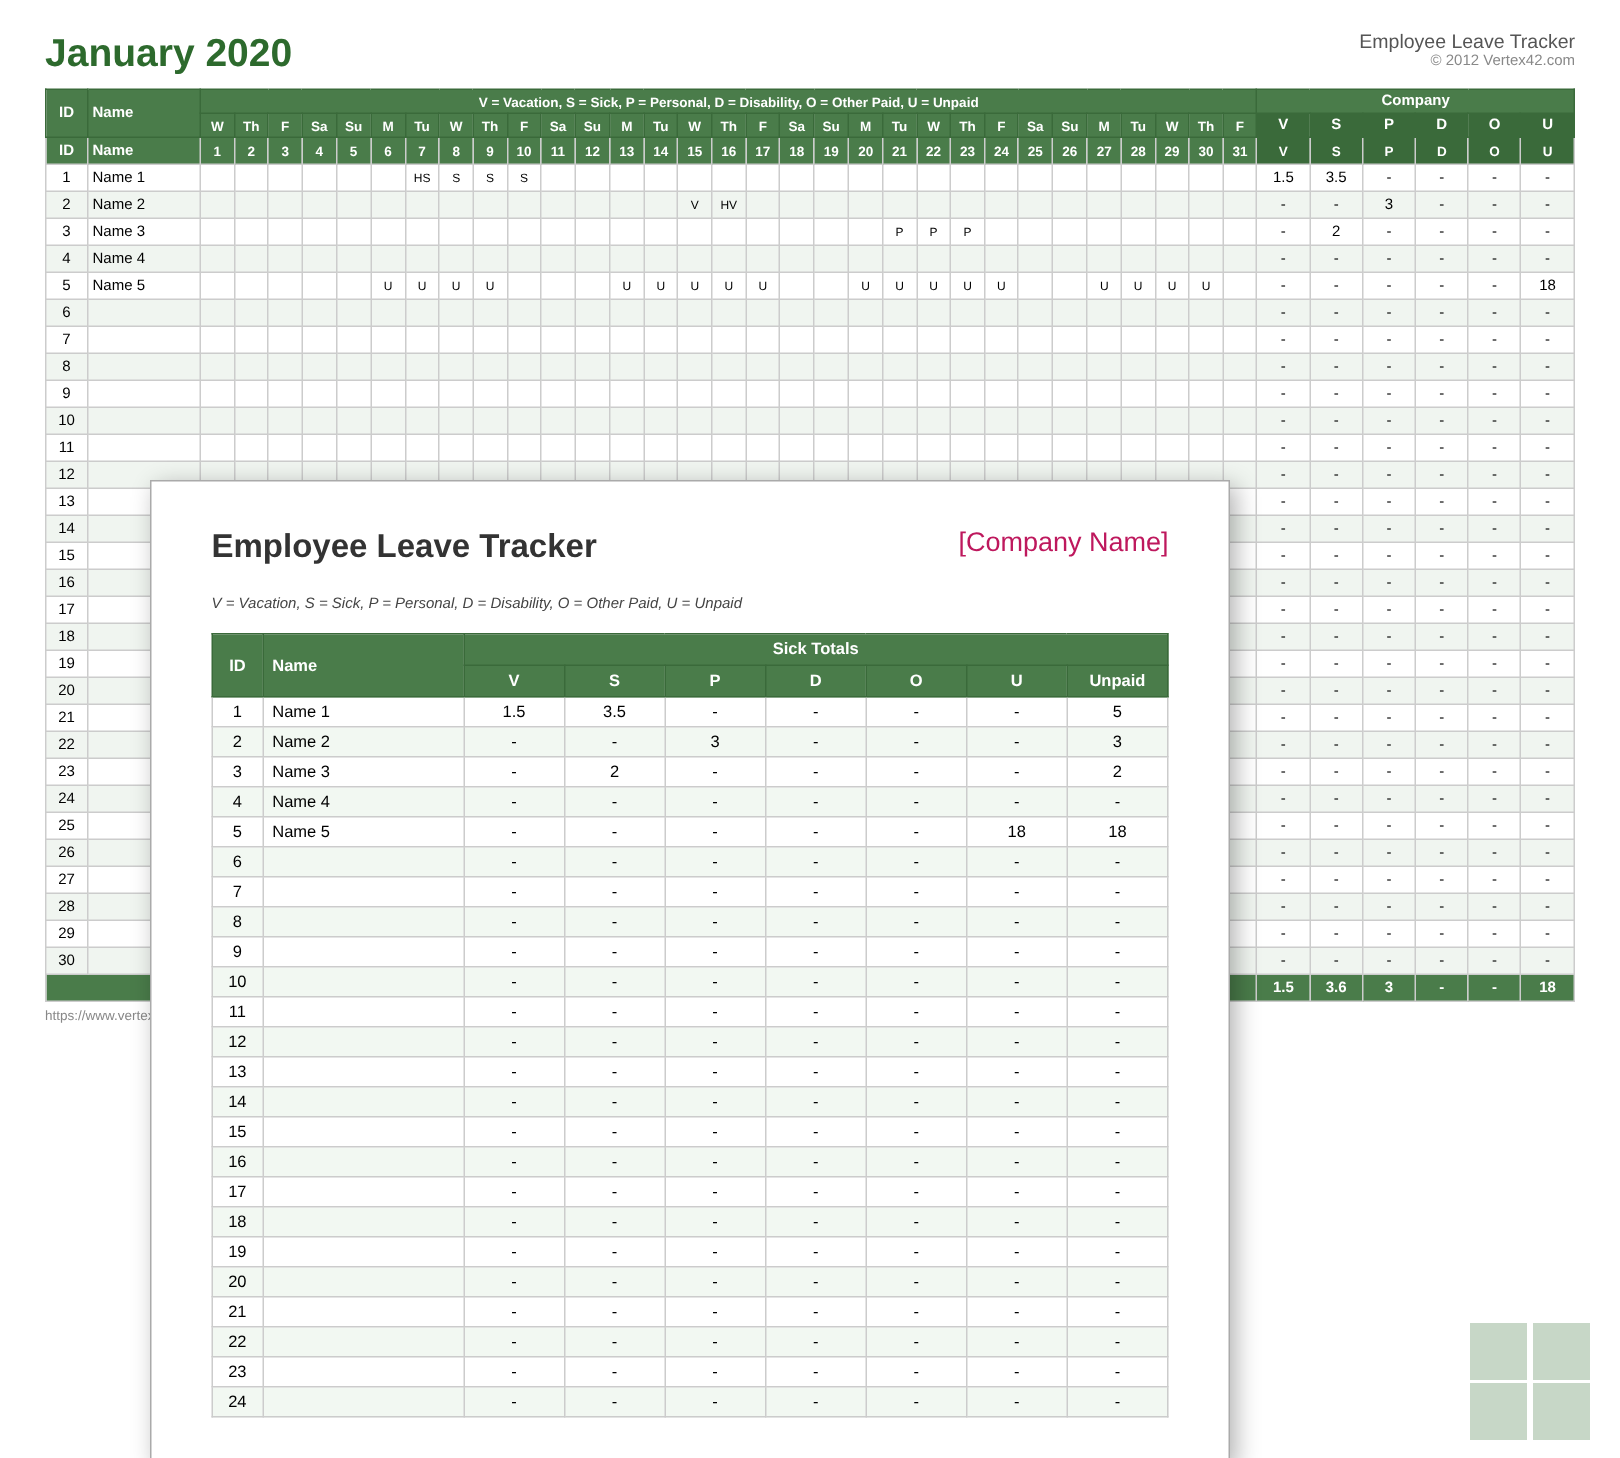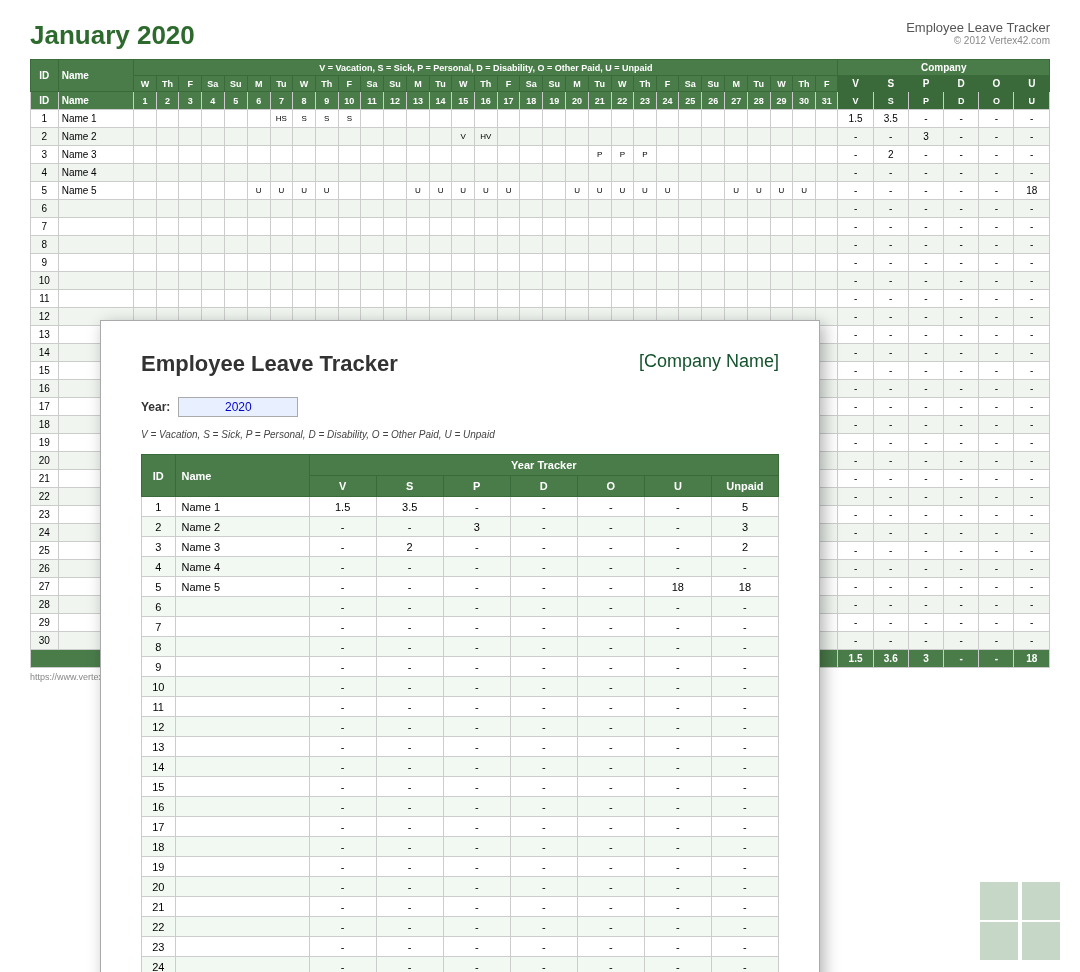"[Company Name]" .modal-company { color: #14532d -> #be185d }
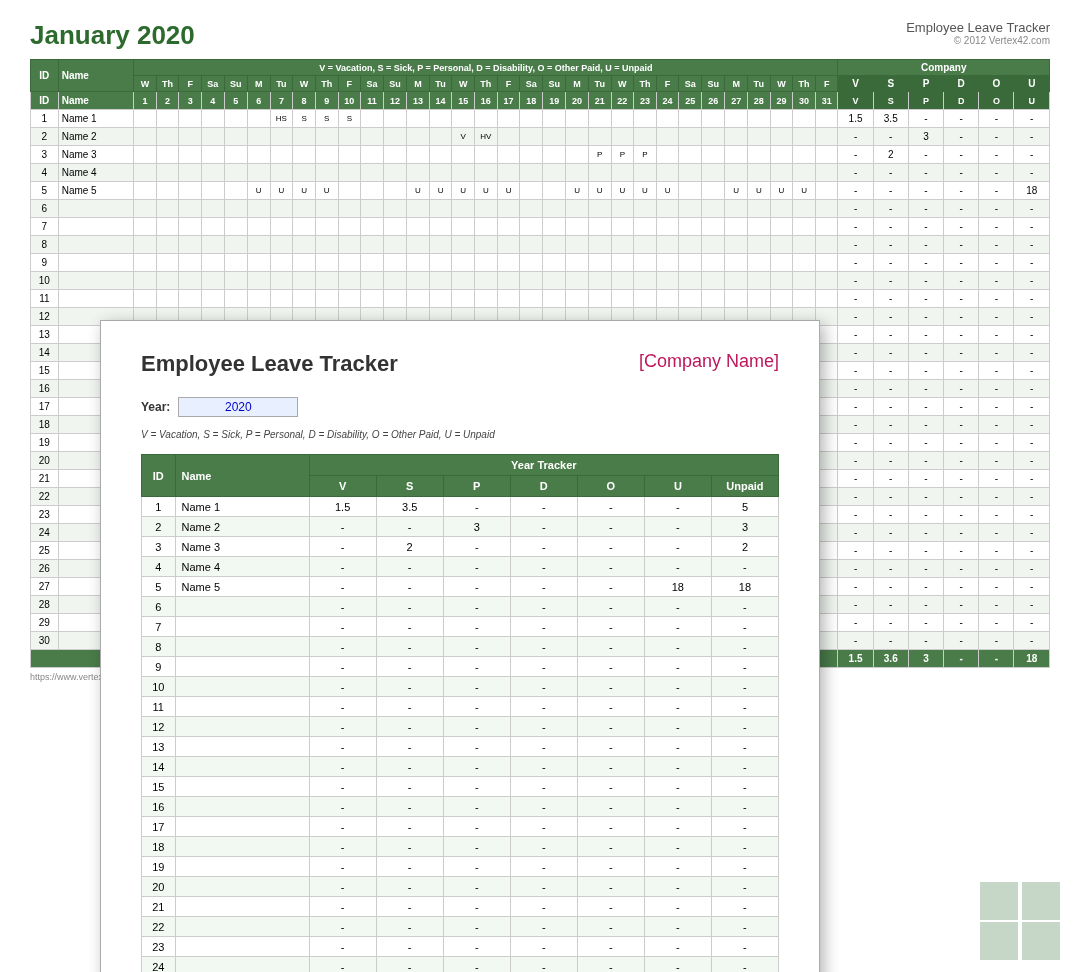"Year:" div.year-row { html: <div> <span>Year:</span> <input> </div> -> none }
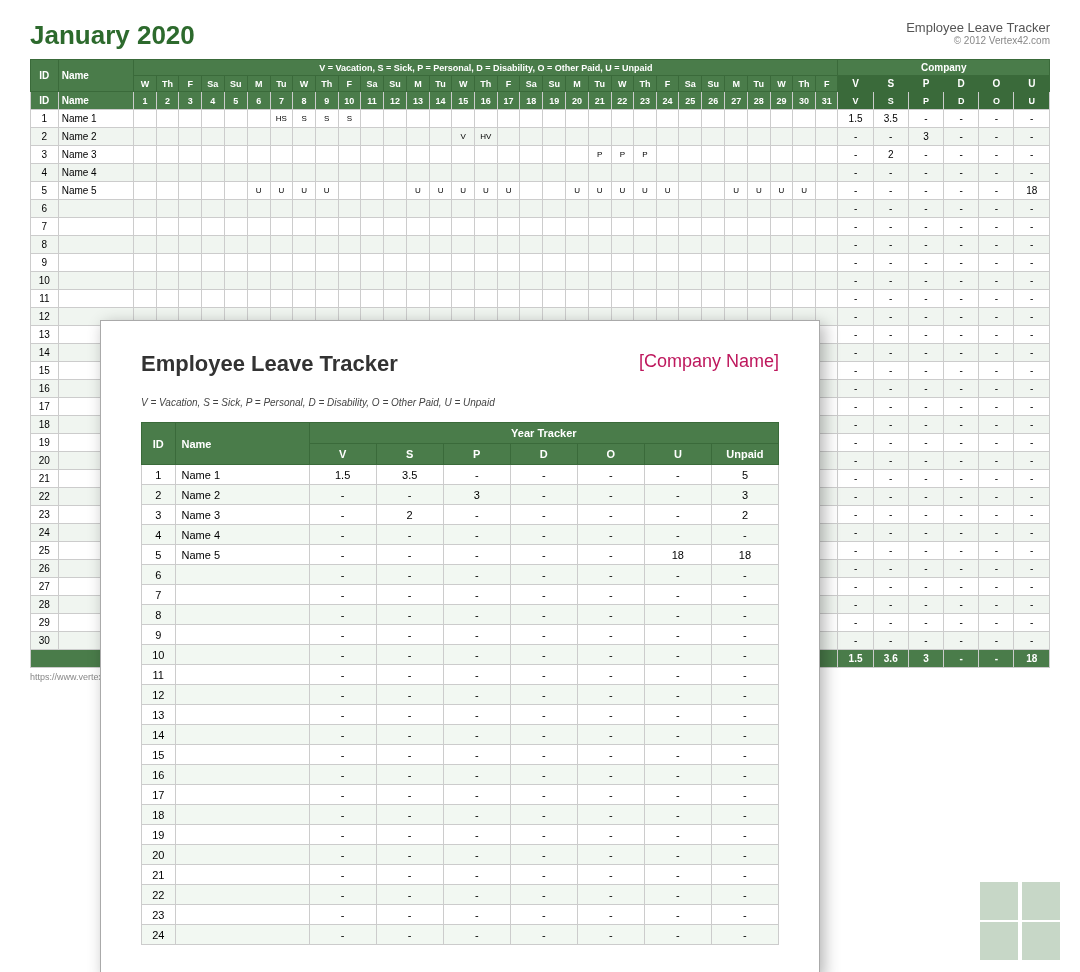"Year Tracker" th { text: Year Tracker -> Sick Totals }
